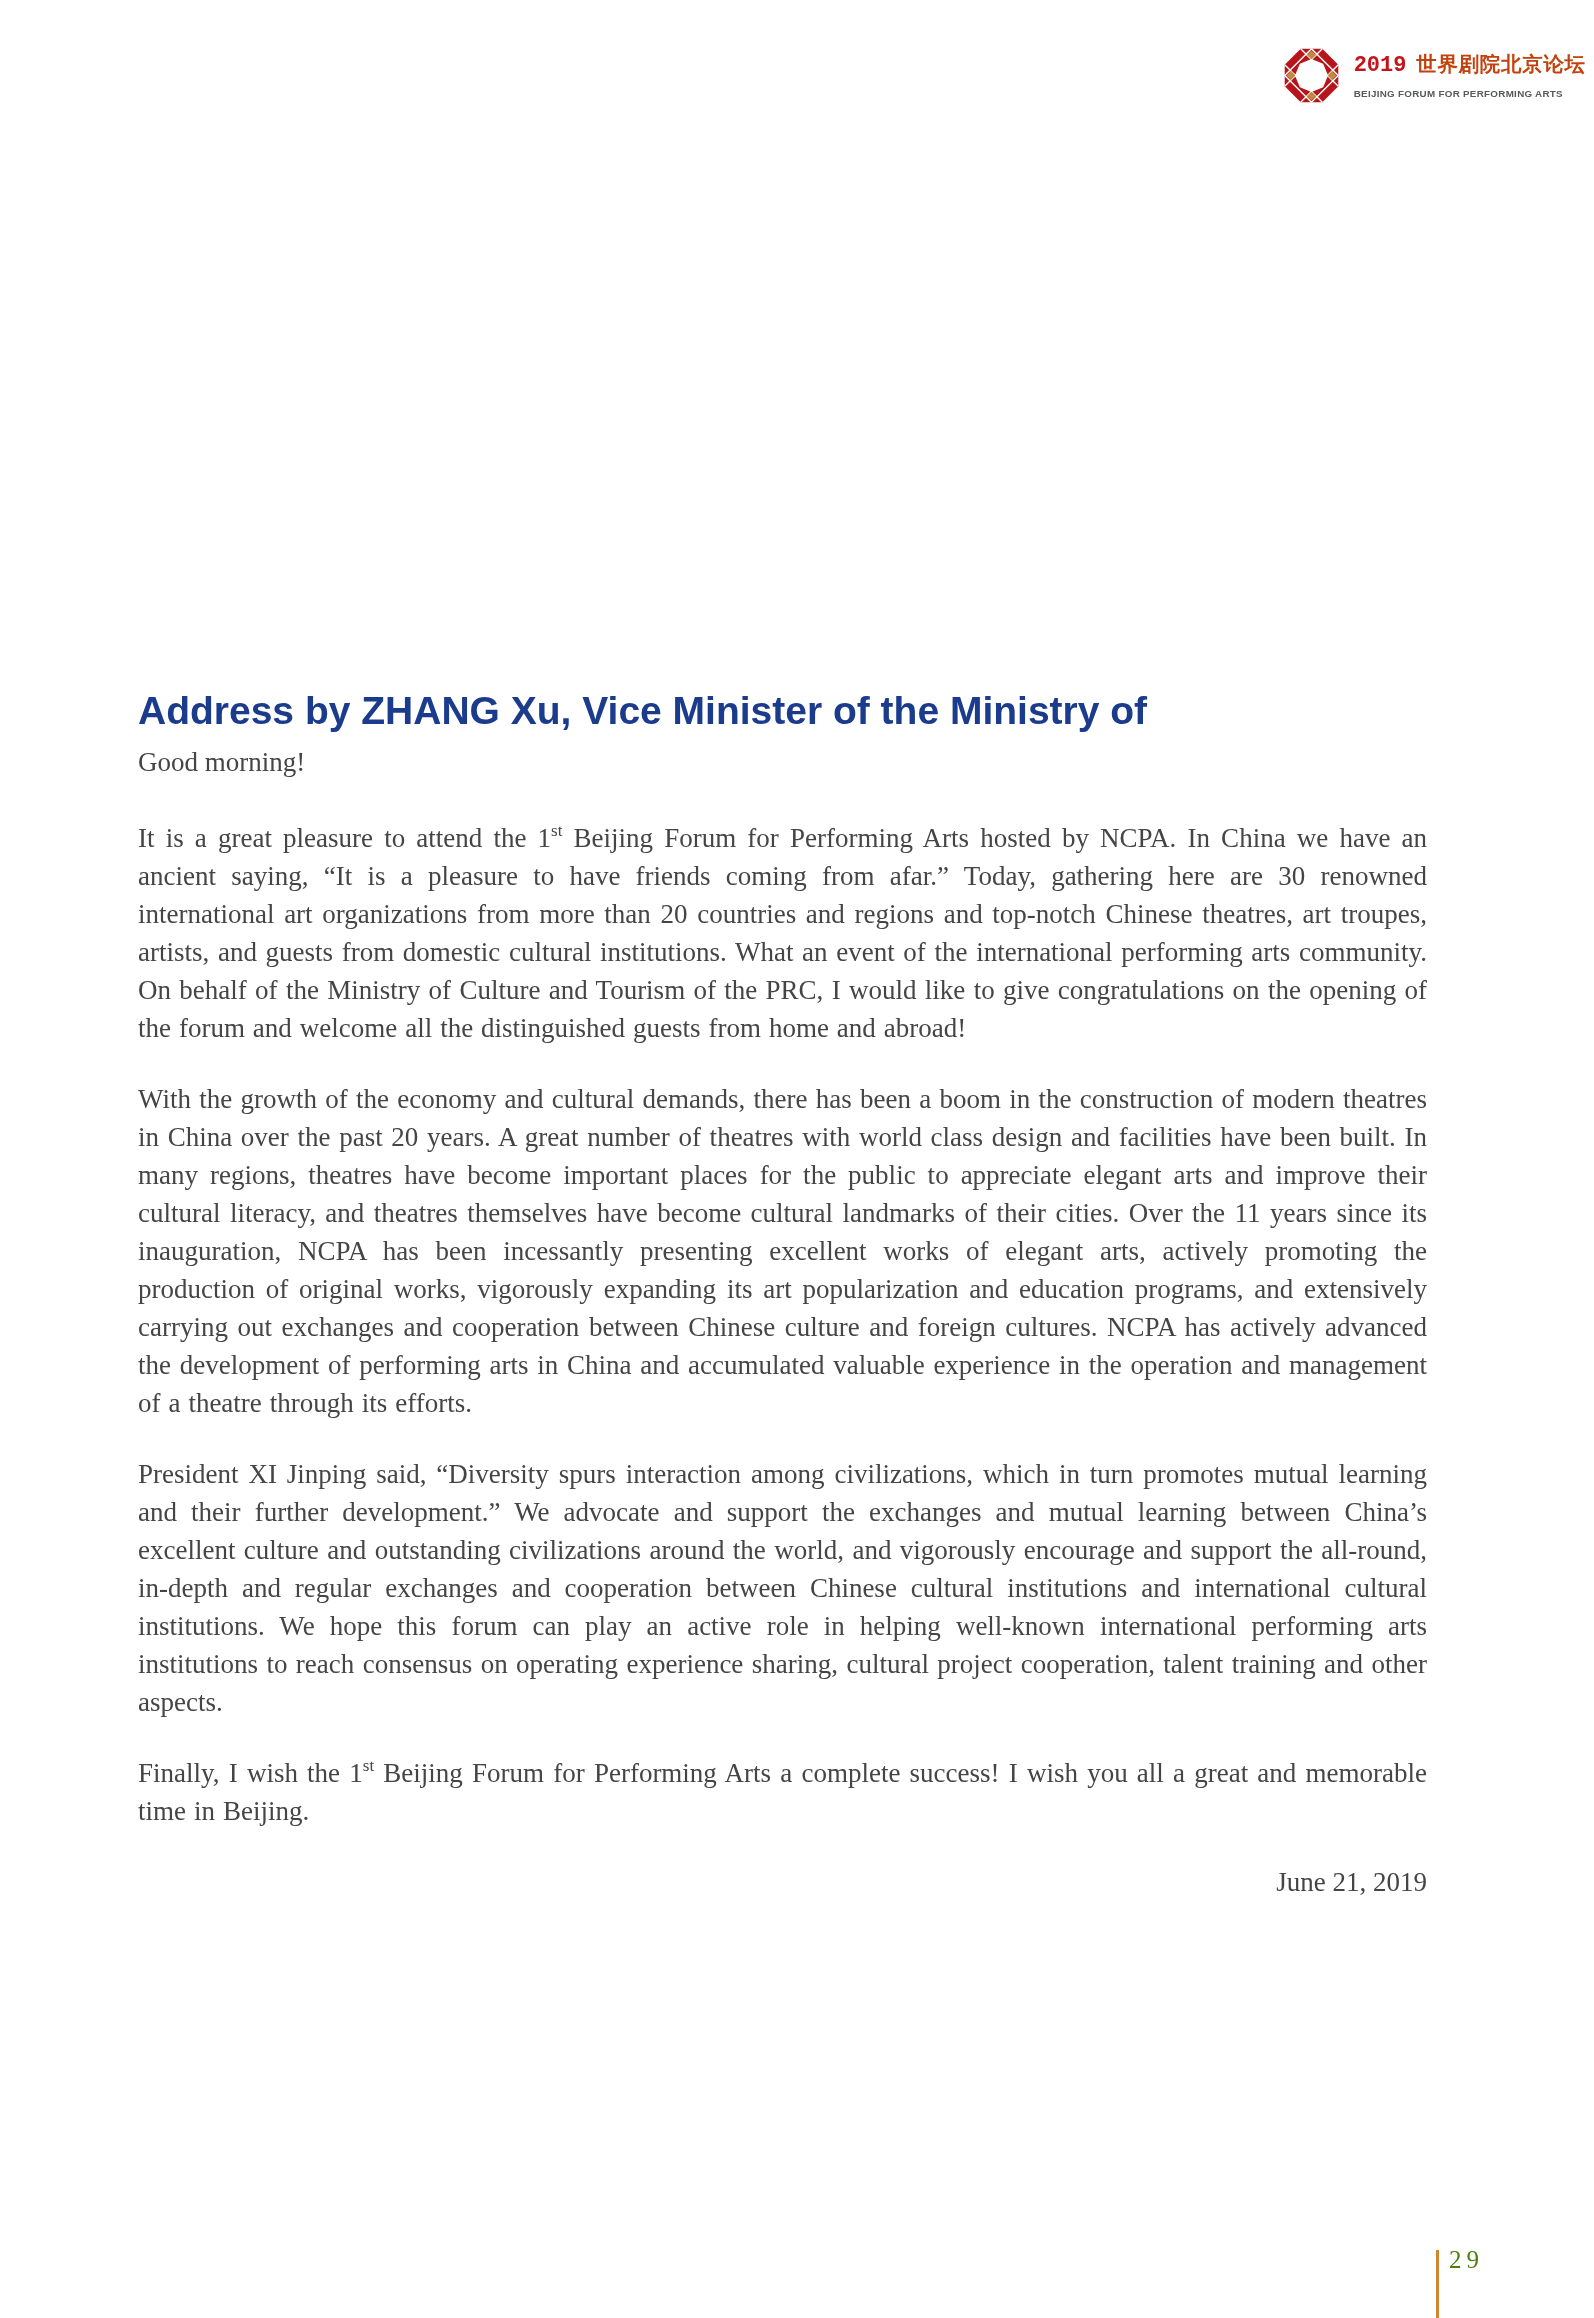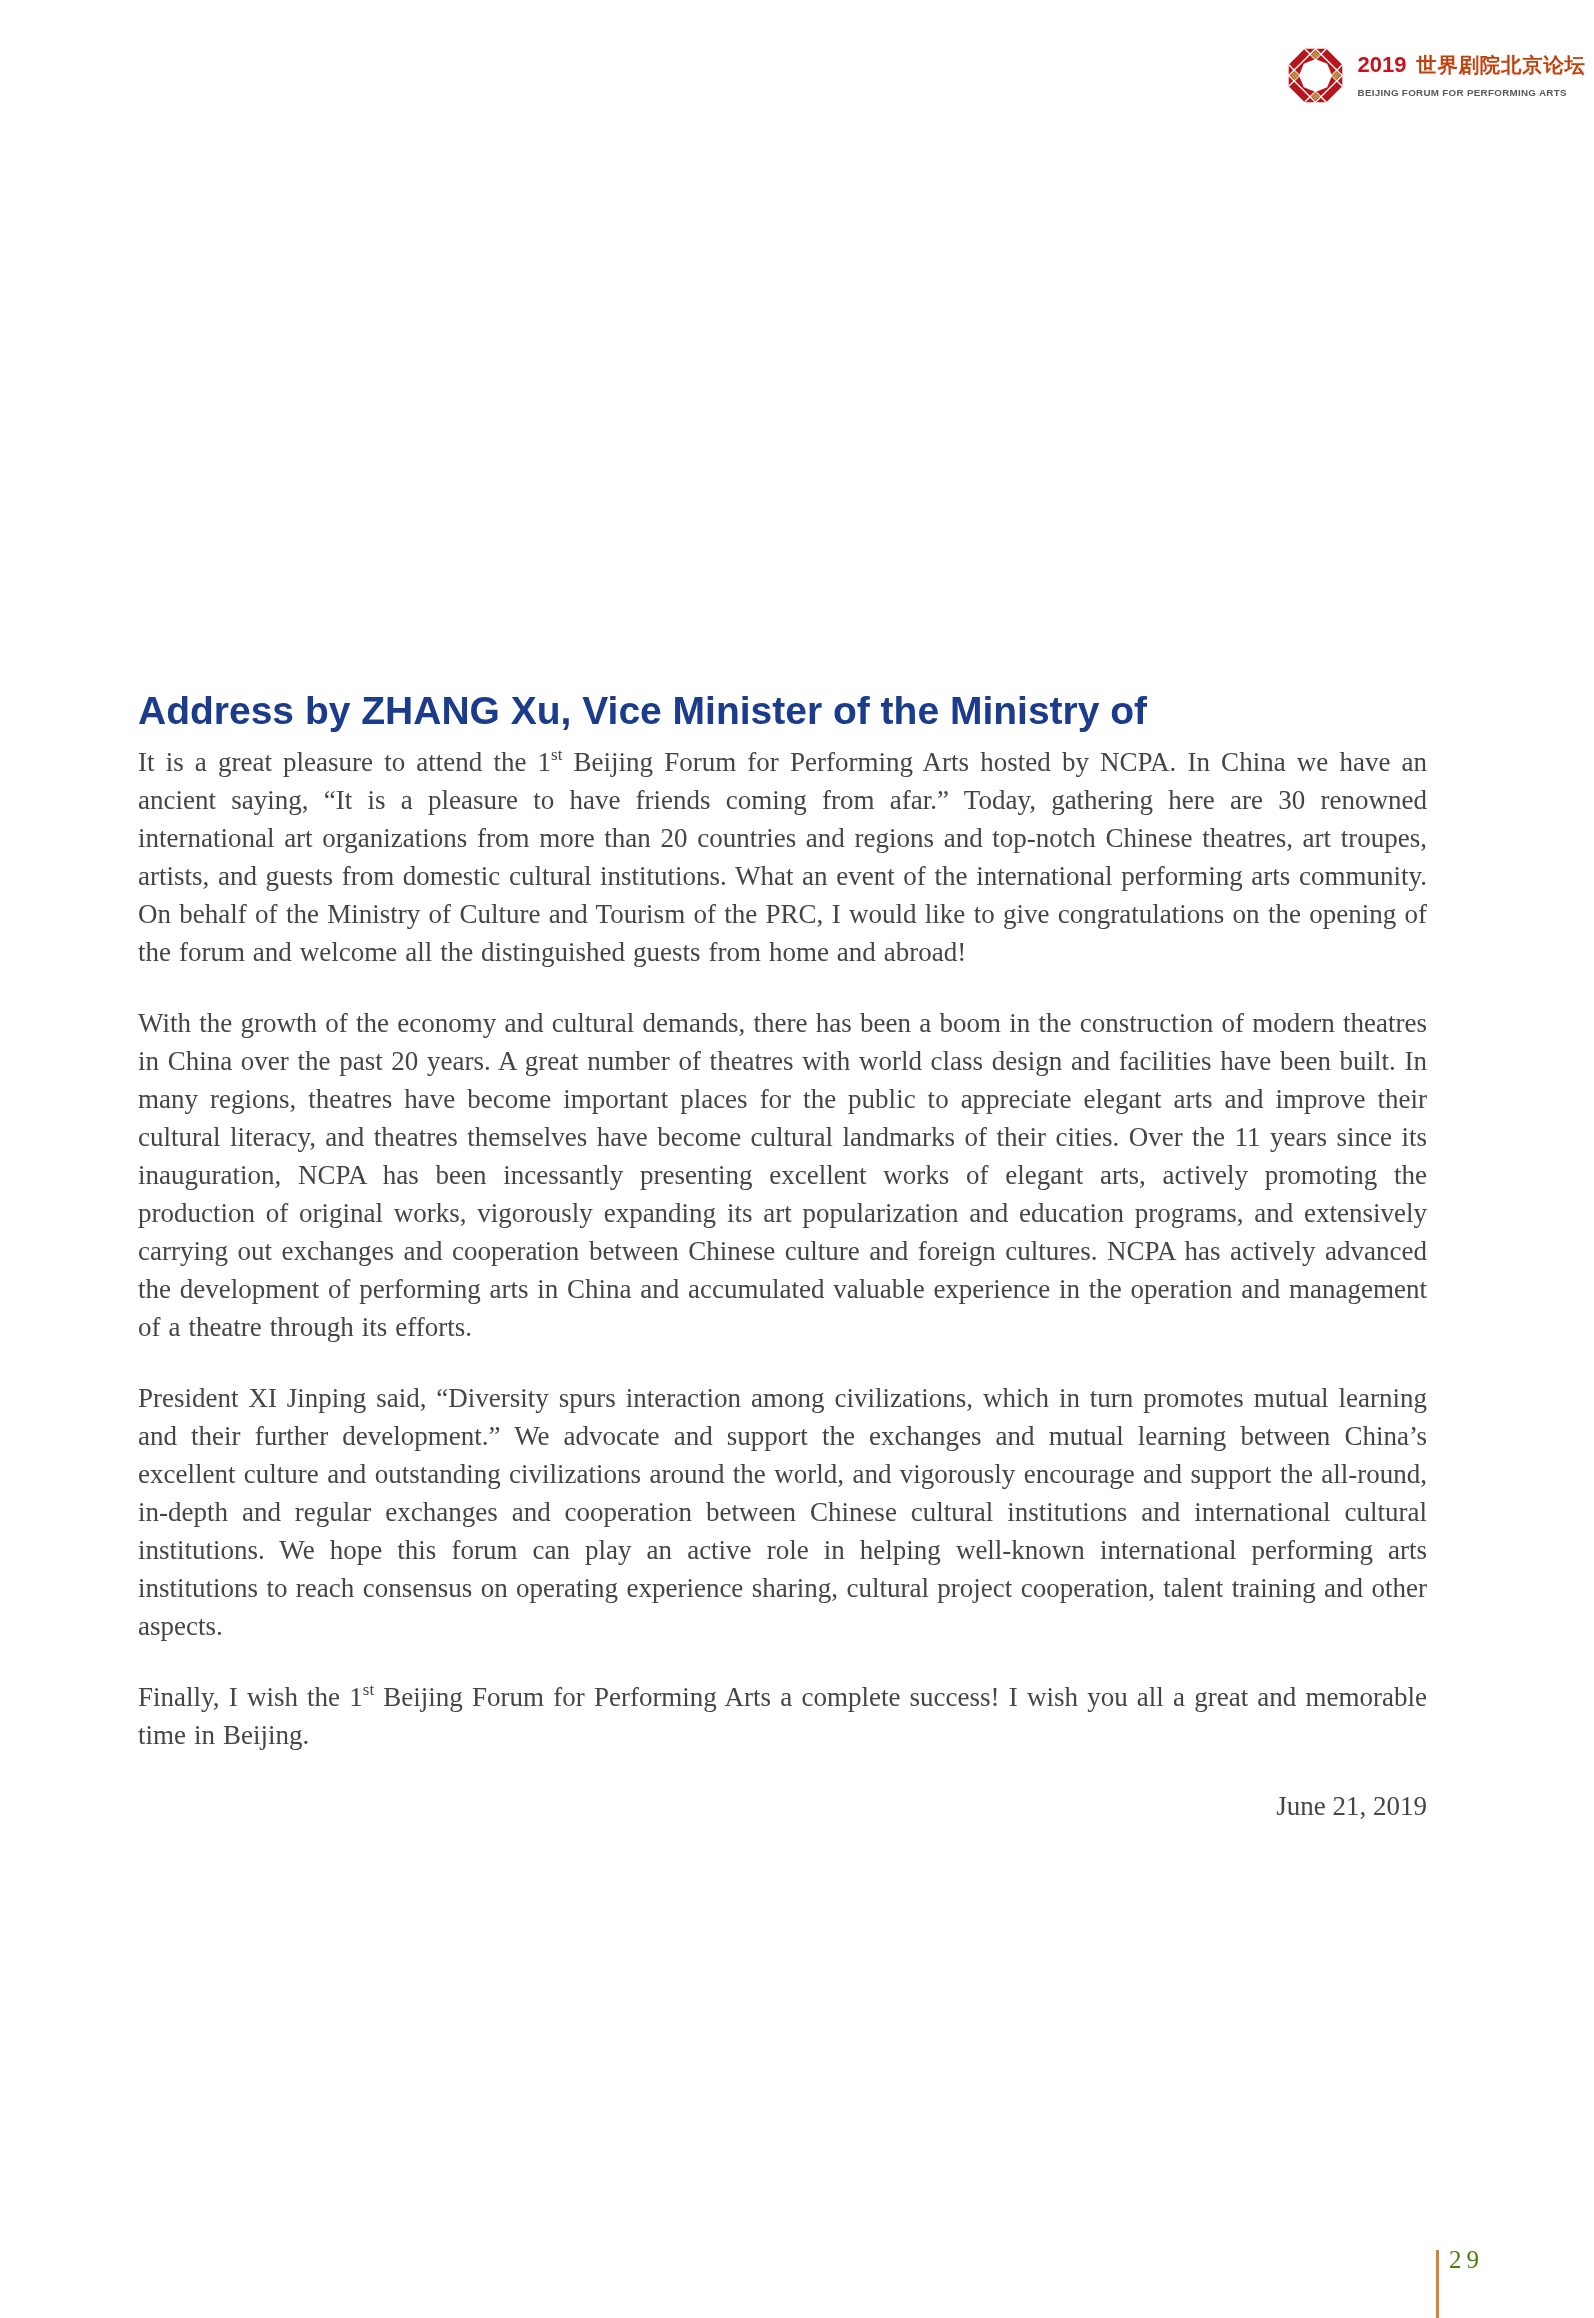"2019" .logo-year { font-family: none -> Liberation Mono, monospace }
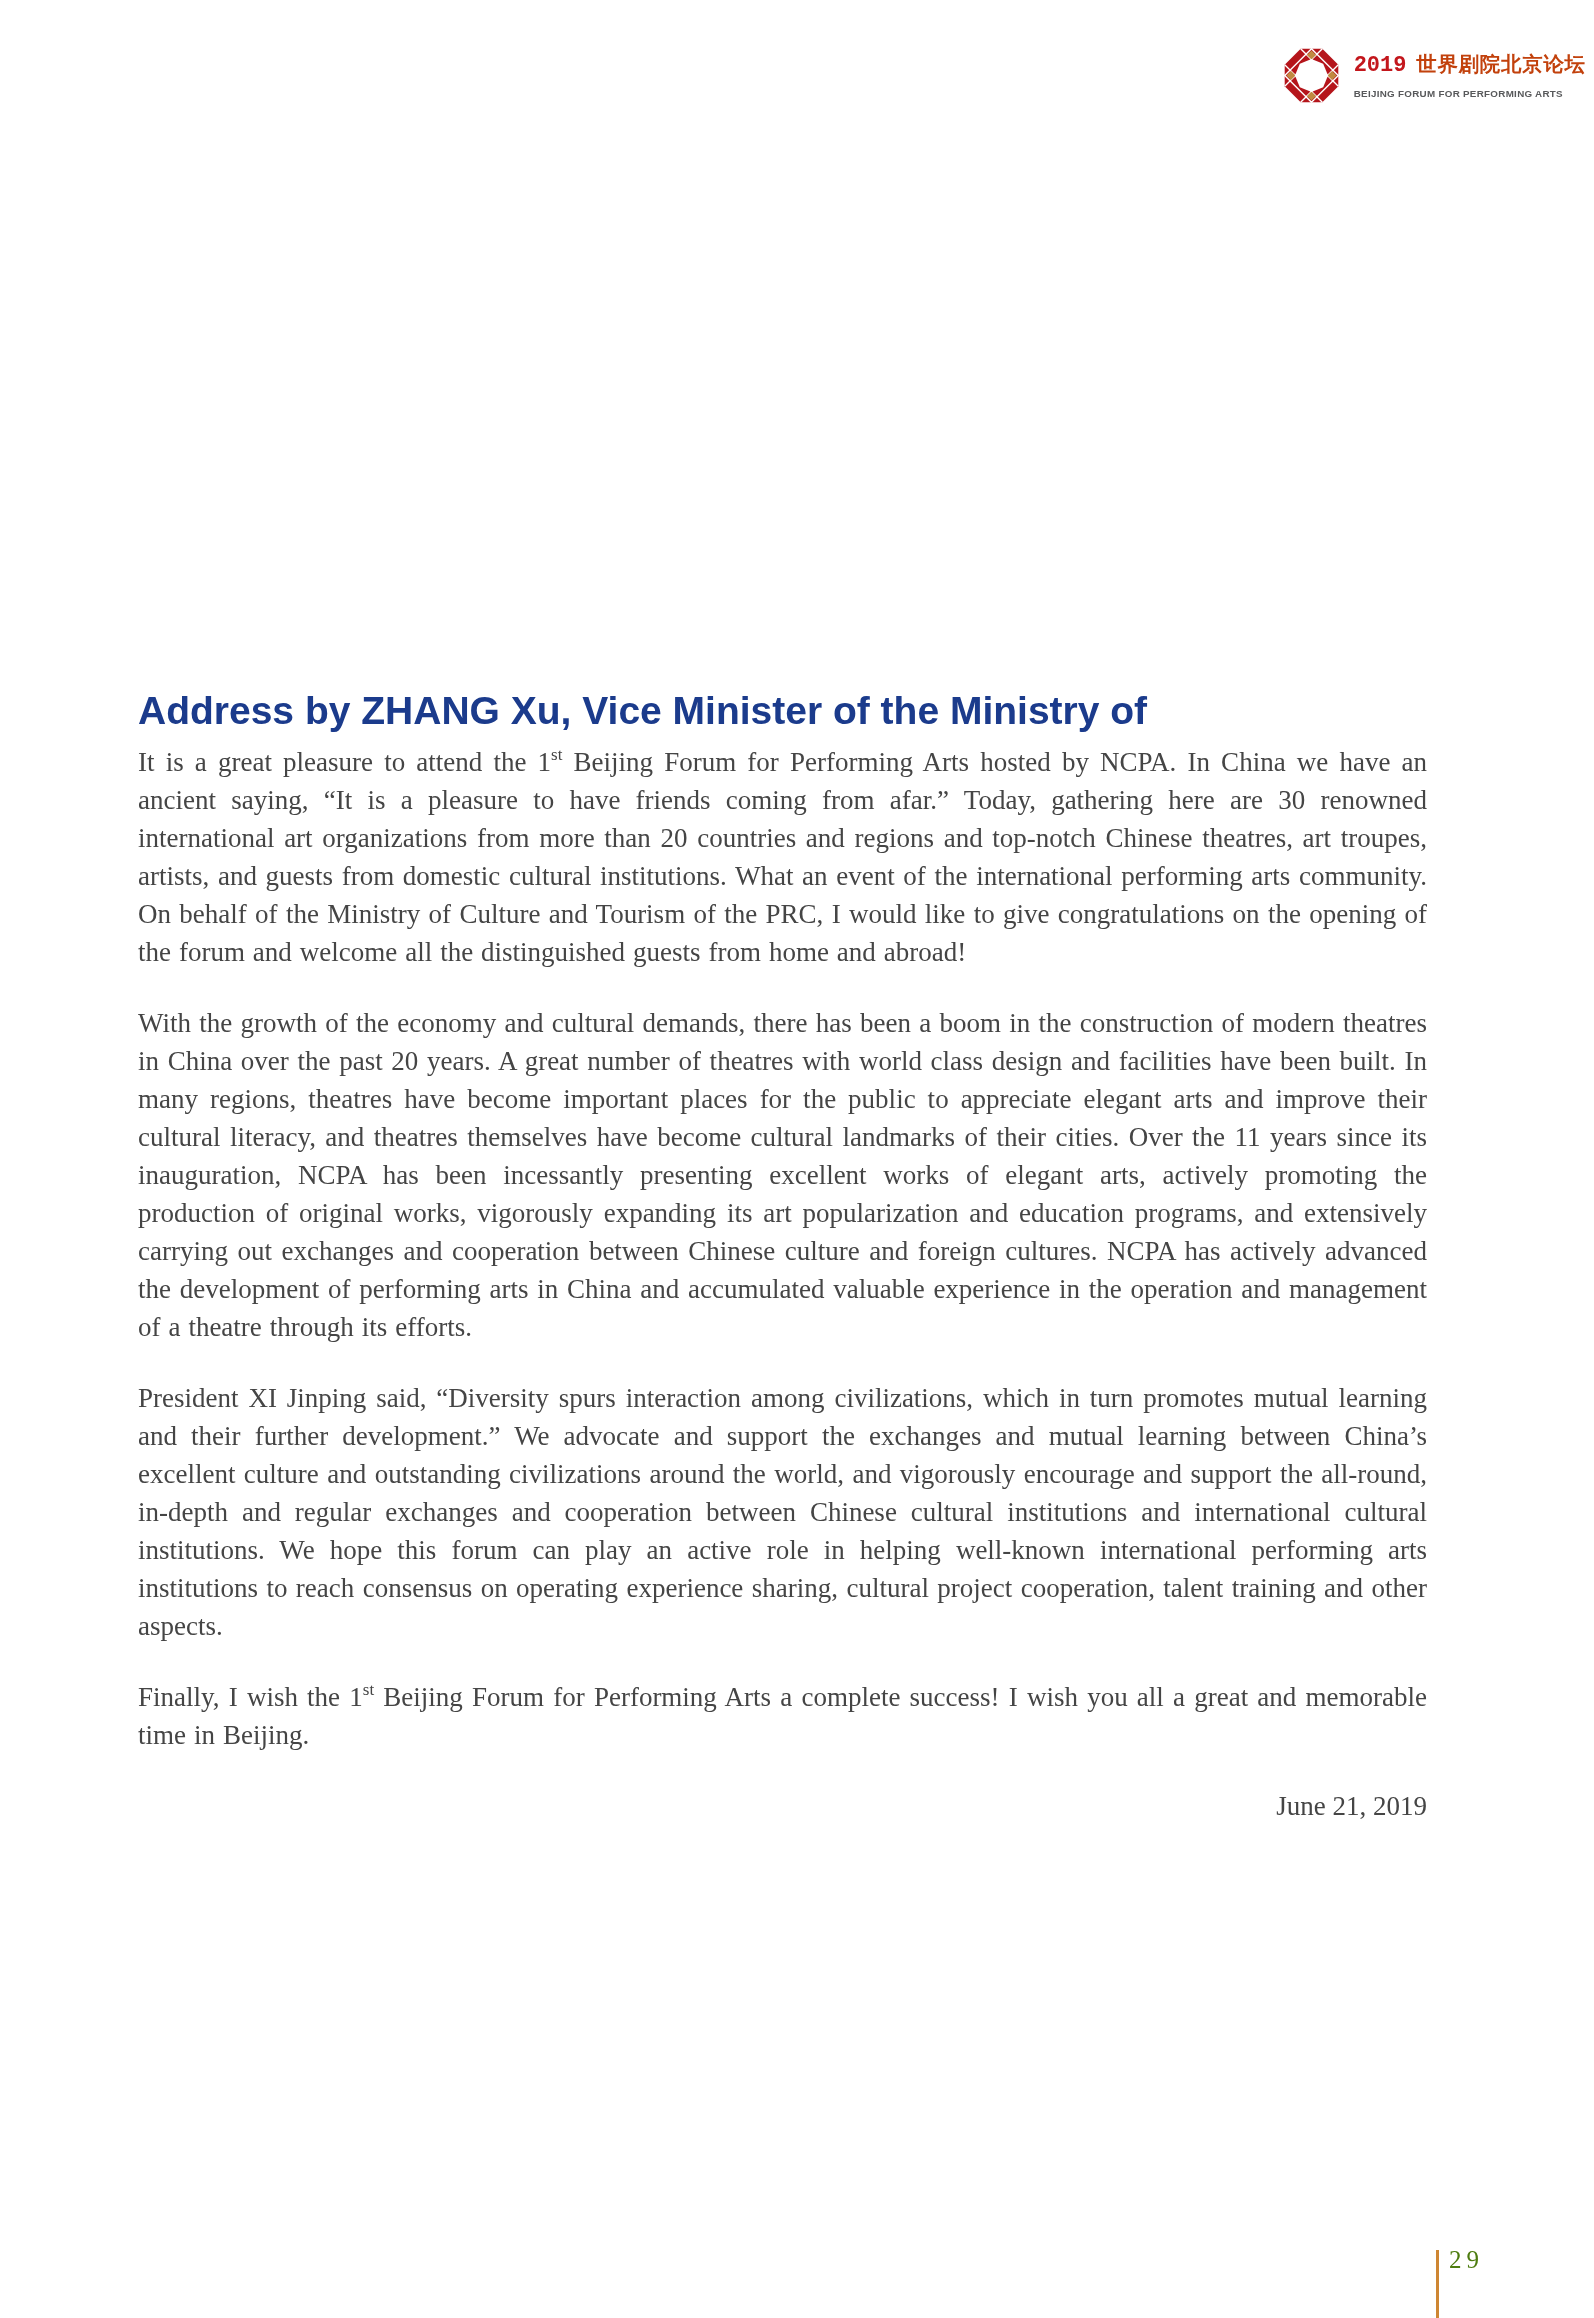"Good morning!" p.salutation { html: none -> <p>Good morning!</p> }
